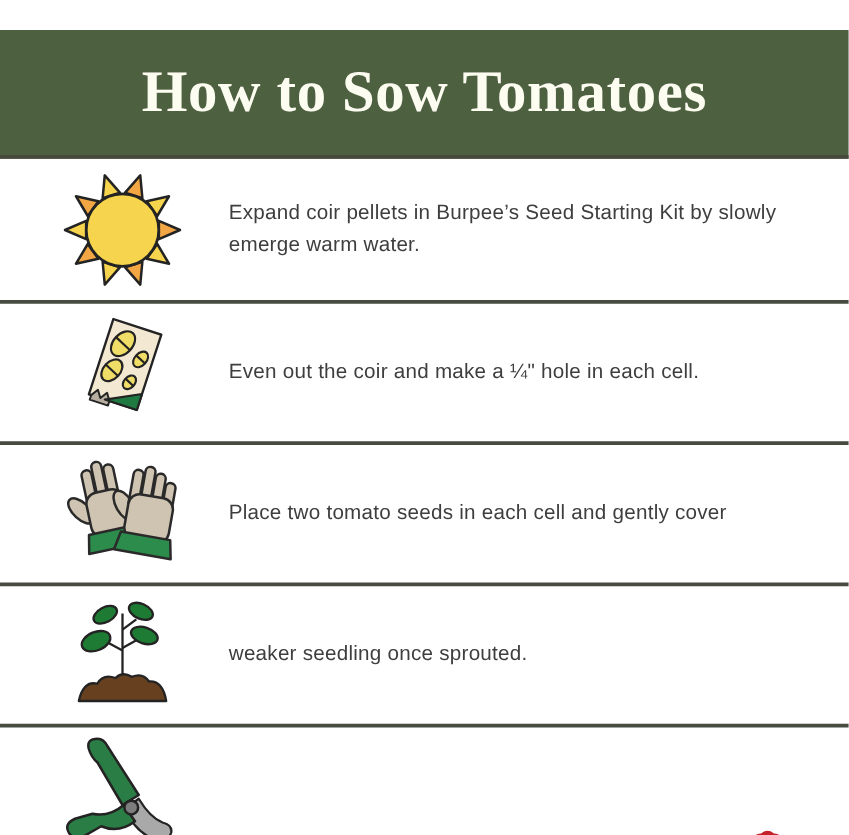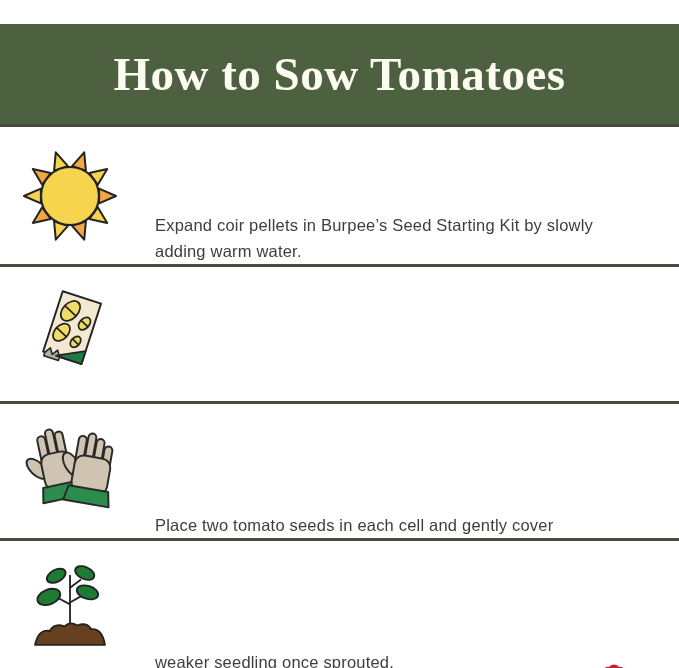"Expand coir pellets in Burpee’s" .row { align-items: flex-end -> center; height: 137px -> 113px; padding-left: none -> 28px }
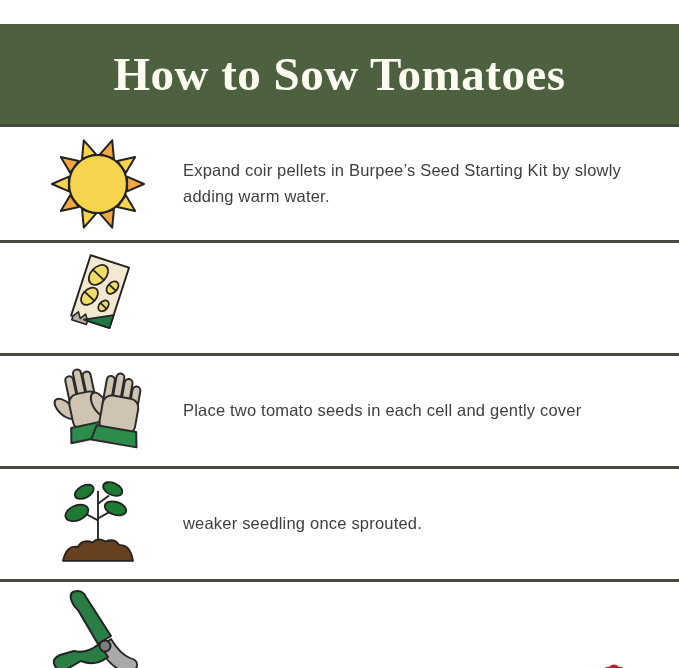"adding warm water." div.line { text: adding -> emerge }
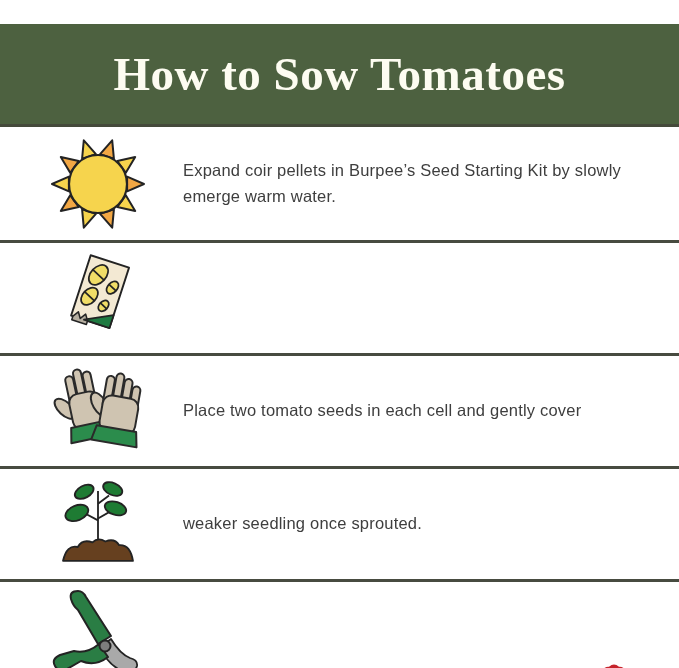"Even out the coir and" div.step-text { html: none -> <div> <div>Even out the coir and make a ¼" hole in each cell.</div> </div> }
